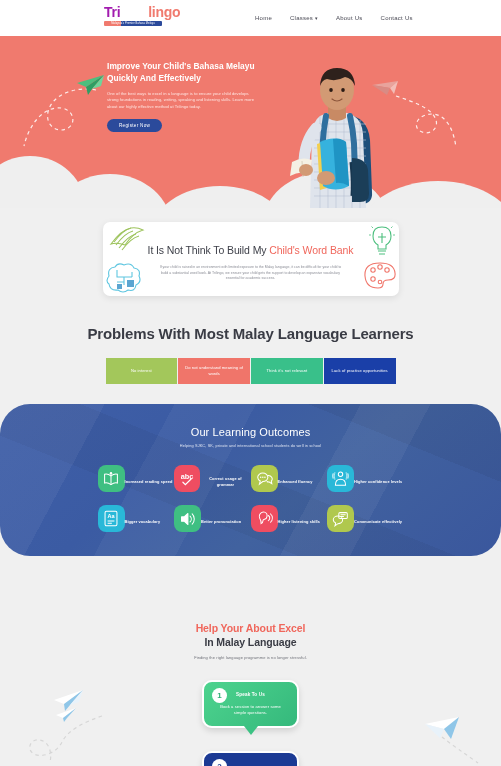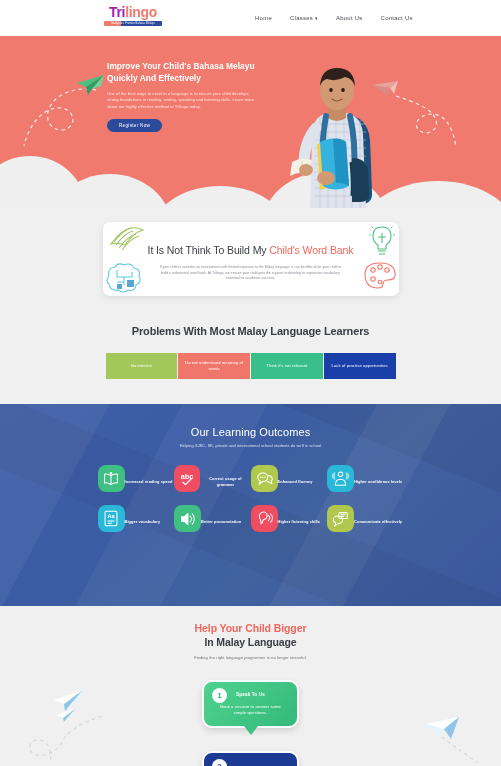"lingo" .logo-lingo { padding-left: none -> 28px }
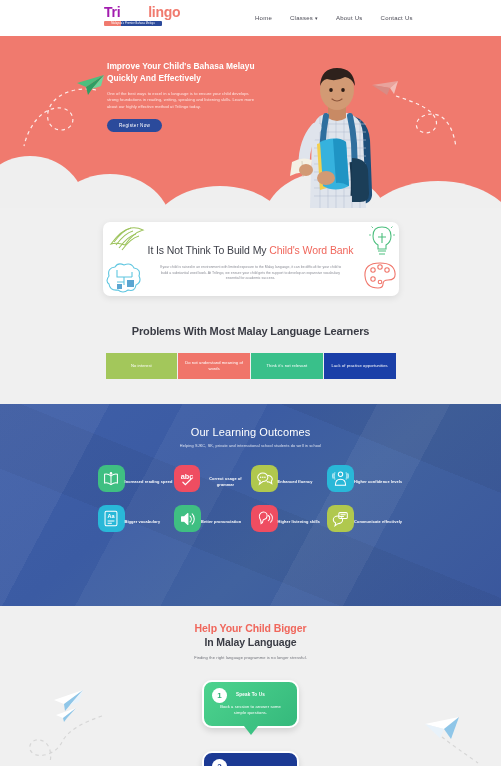"Problems With Most Malay Language" .problems-title { font-size: 11px -> 15px }
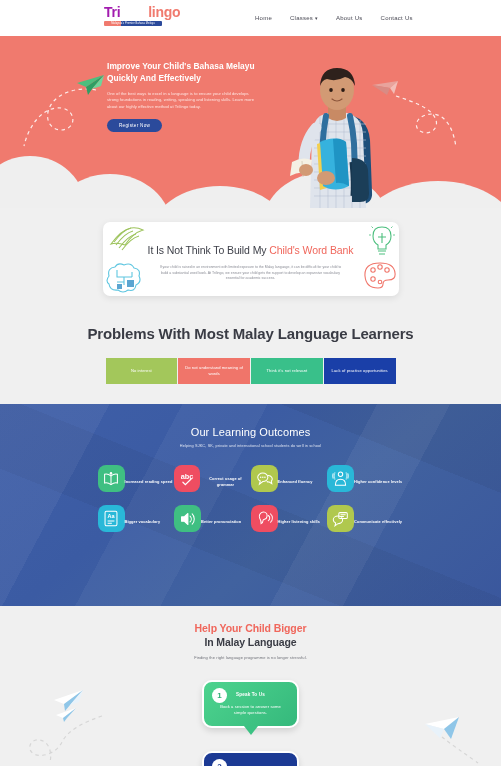"Our Learning Outcomes" .outcomes { border-radius: none -> 30px; height: 202px -> 152px }
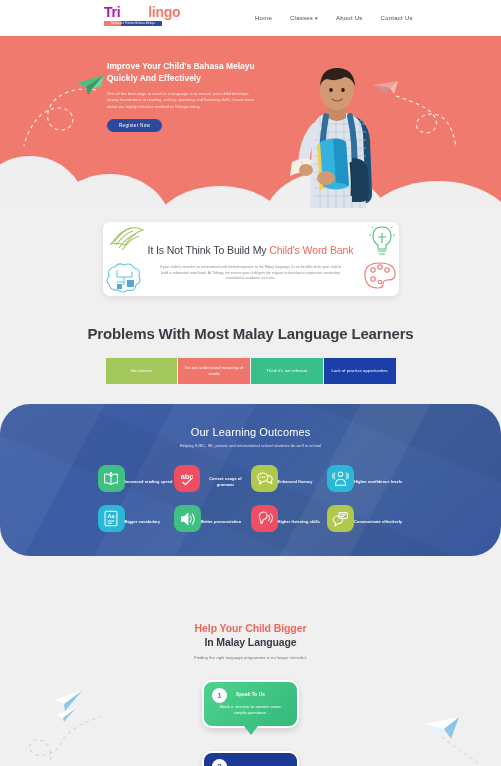"Help Your Child Bigger" div.excel-t1 { text: Child Bigger -> About Excel }
